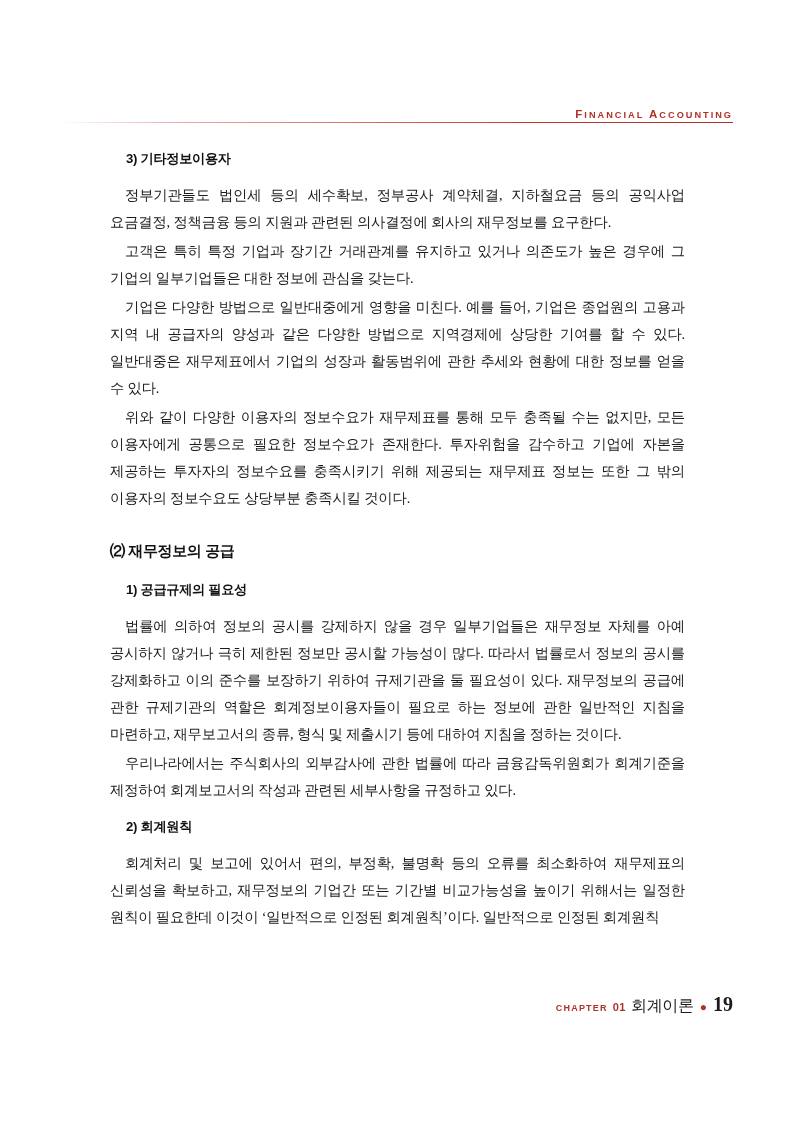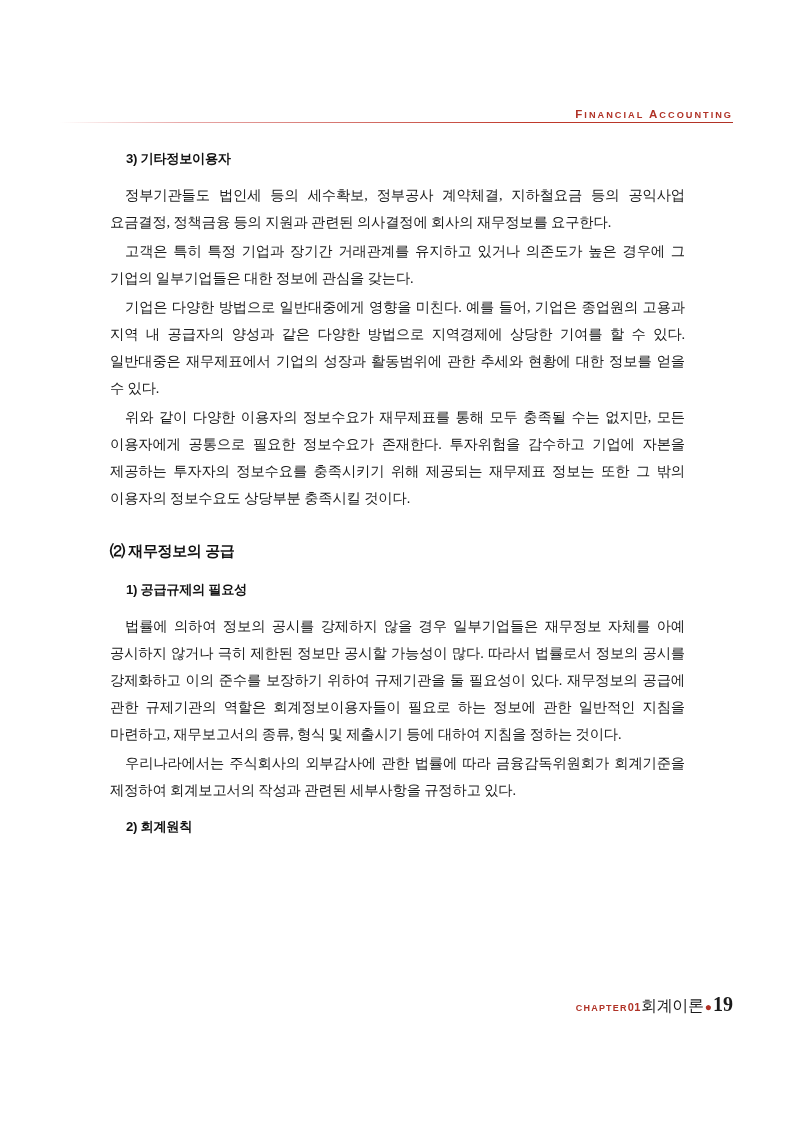"회계처리 및 보고에 있어서 편의," p.body { html: none -> <p>회계처리 및 보고에 있어서 편의, 부정확, 불명확 등의 오류를 최소화하여 재무제표의 신뢰성을 확보하고, 재무정보의 기업간 또는 기간별 비교가능성을 높이기 위해서는 일정한 원칙이 필요한데 이것이 ‘일반적으로 인정된 회계원칙’이다. 일반적으로 인정된 회계원칙</p> }
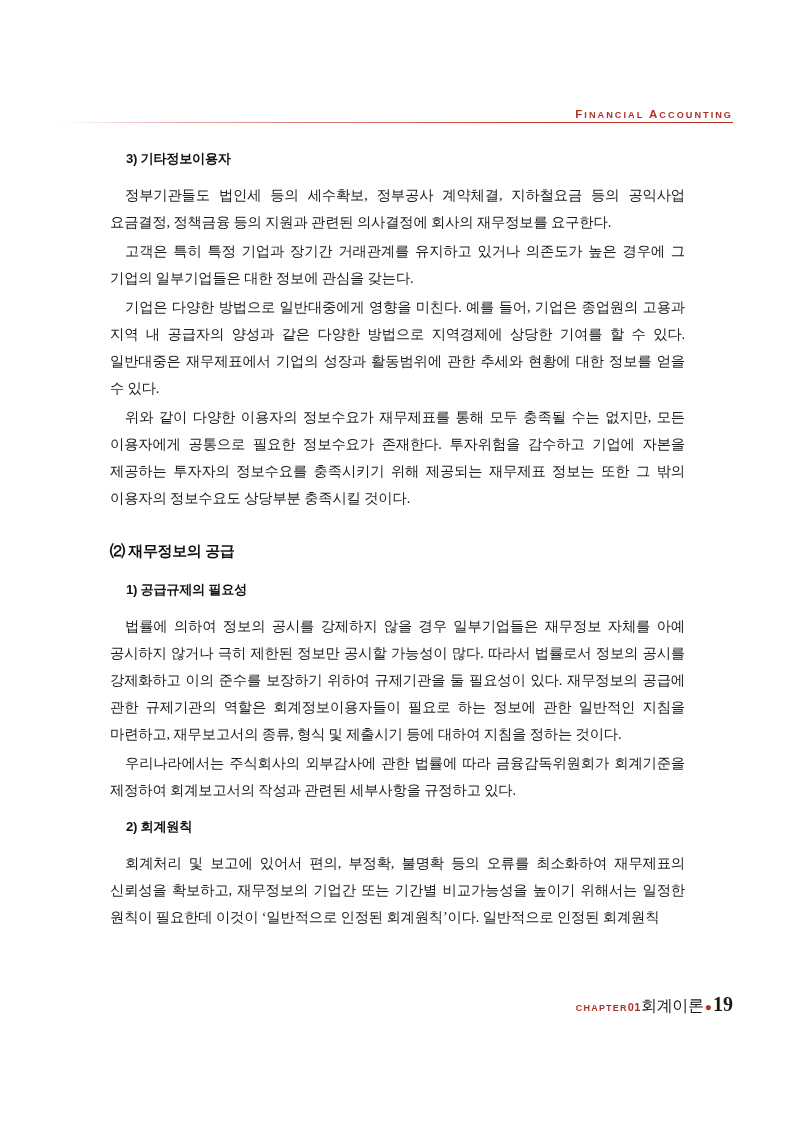"CHAPTER" .footer { gap: none -> 5px }
